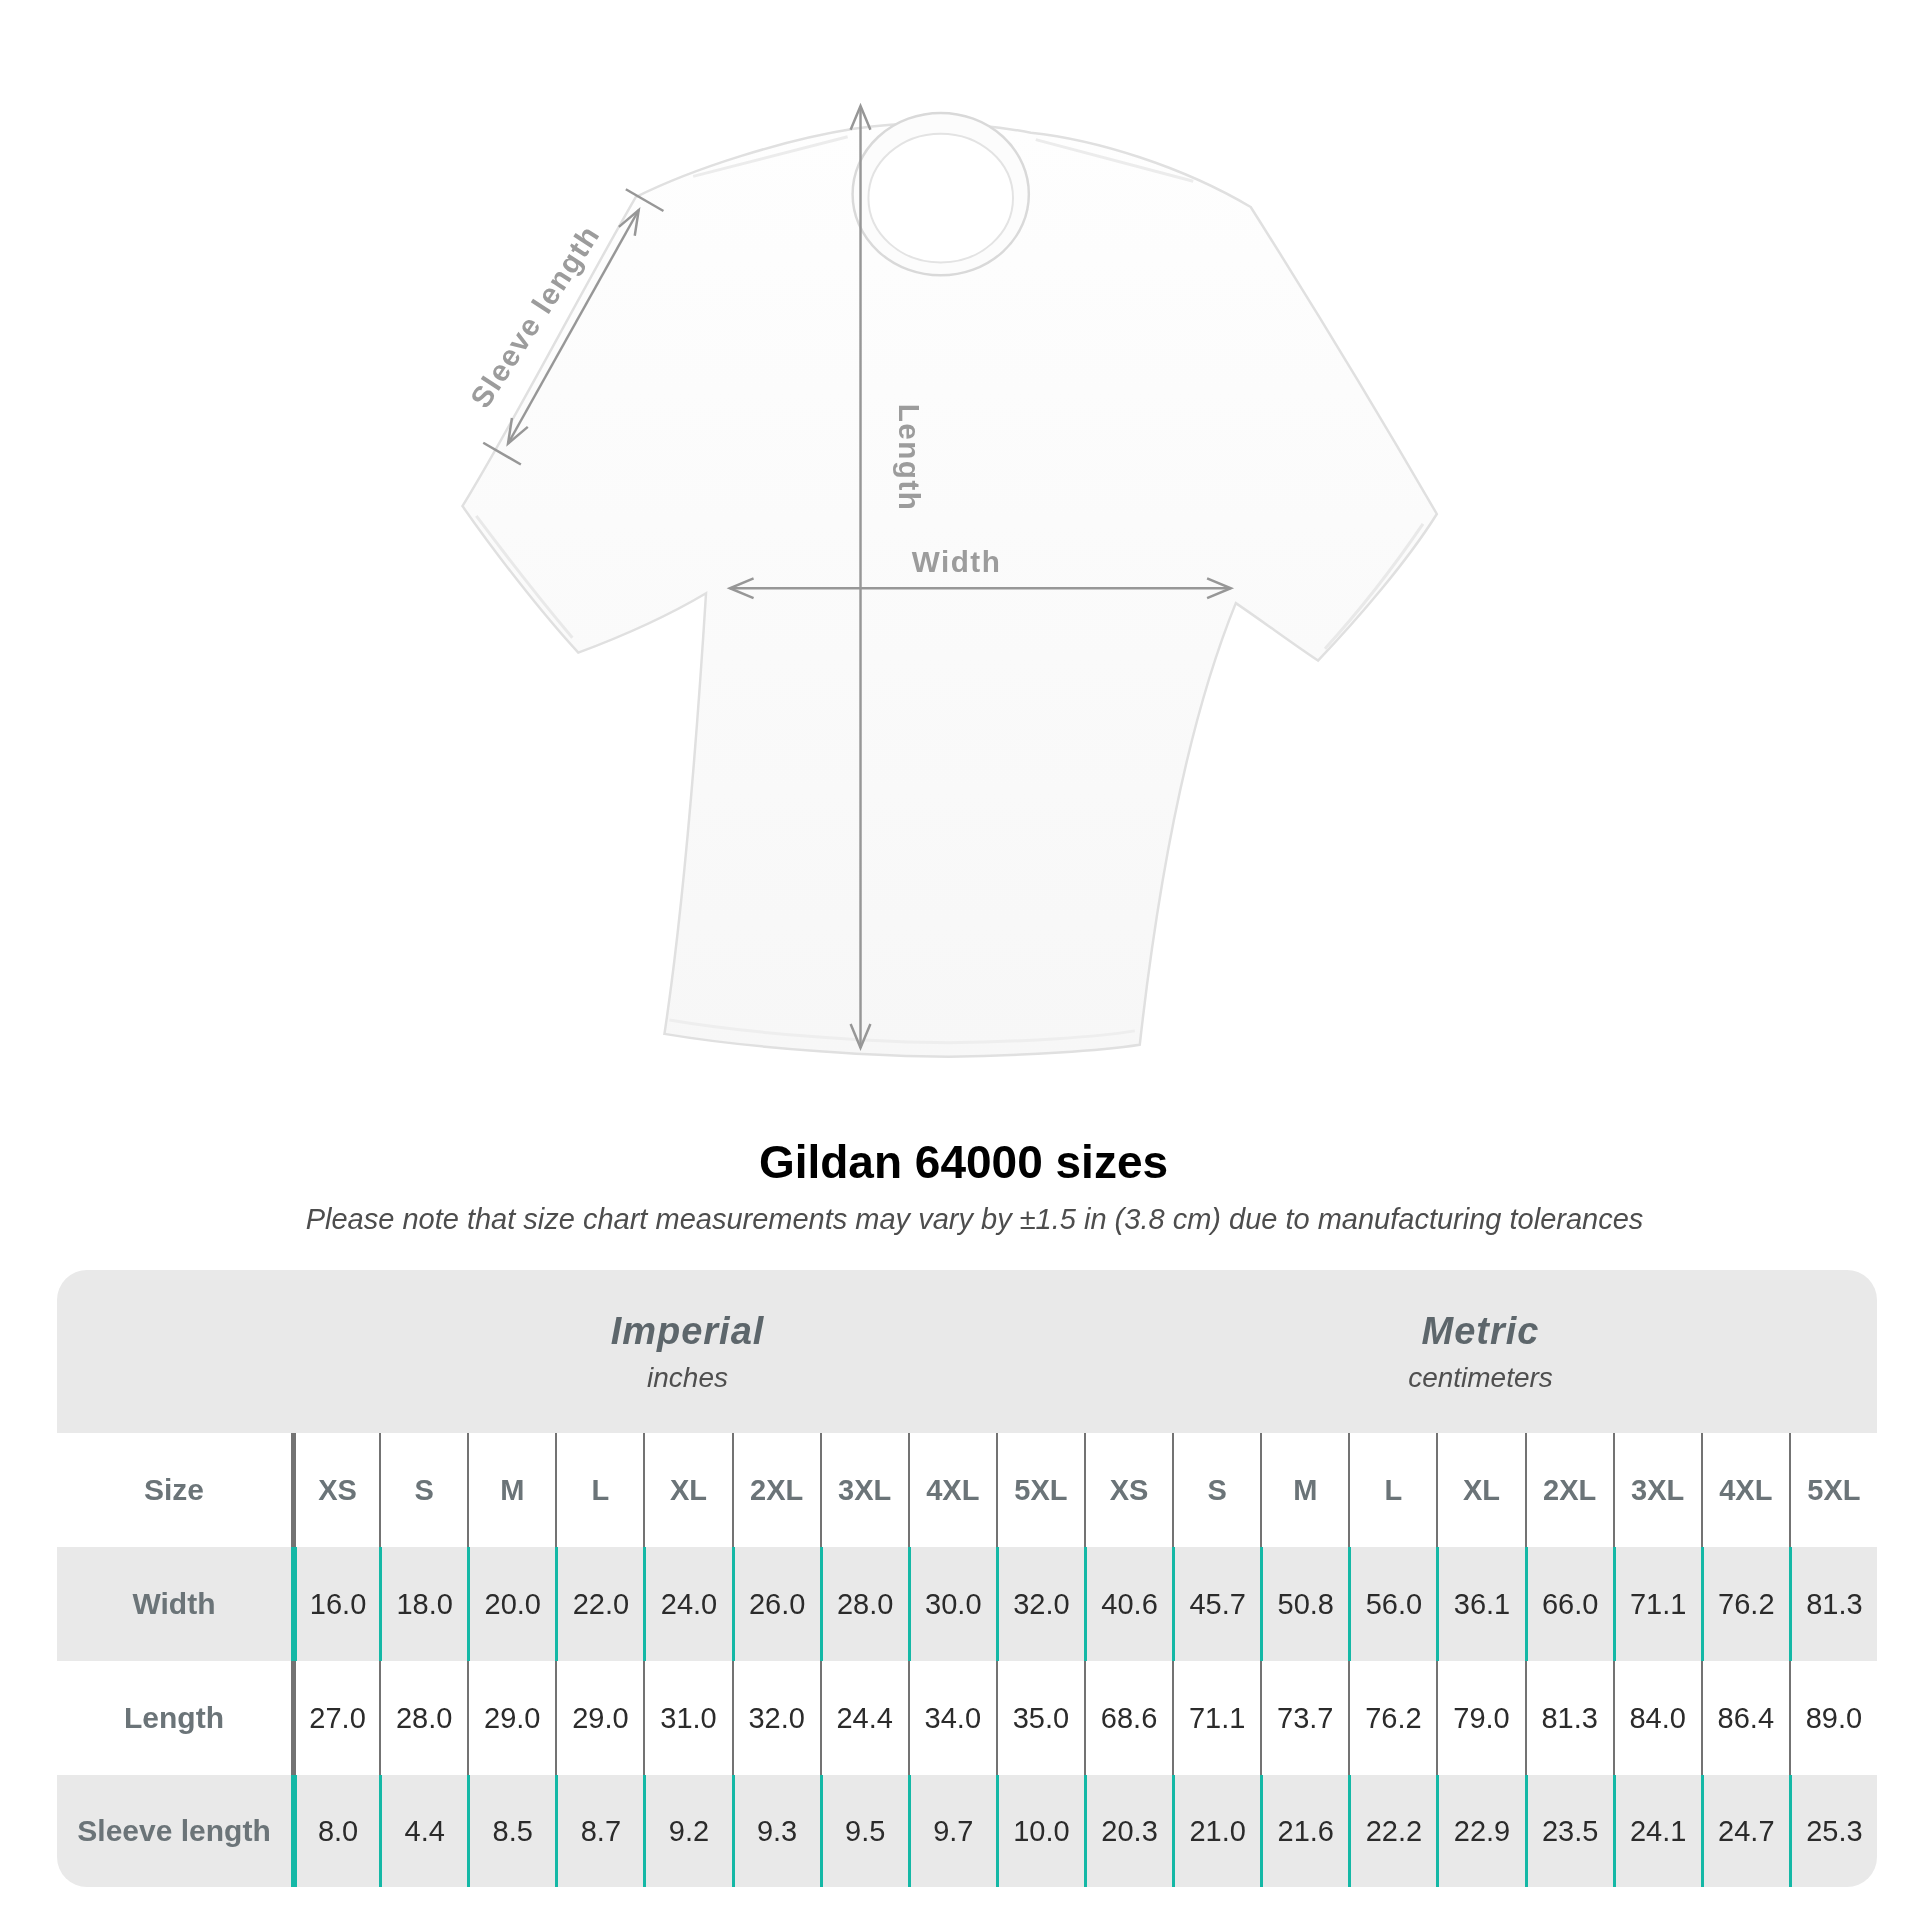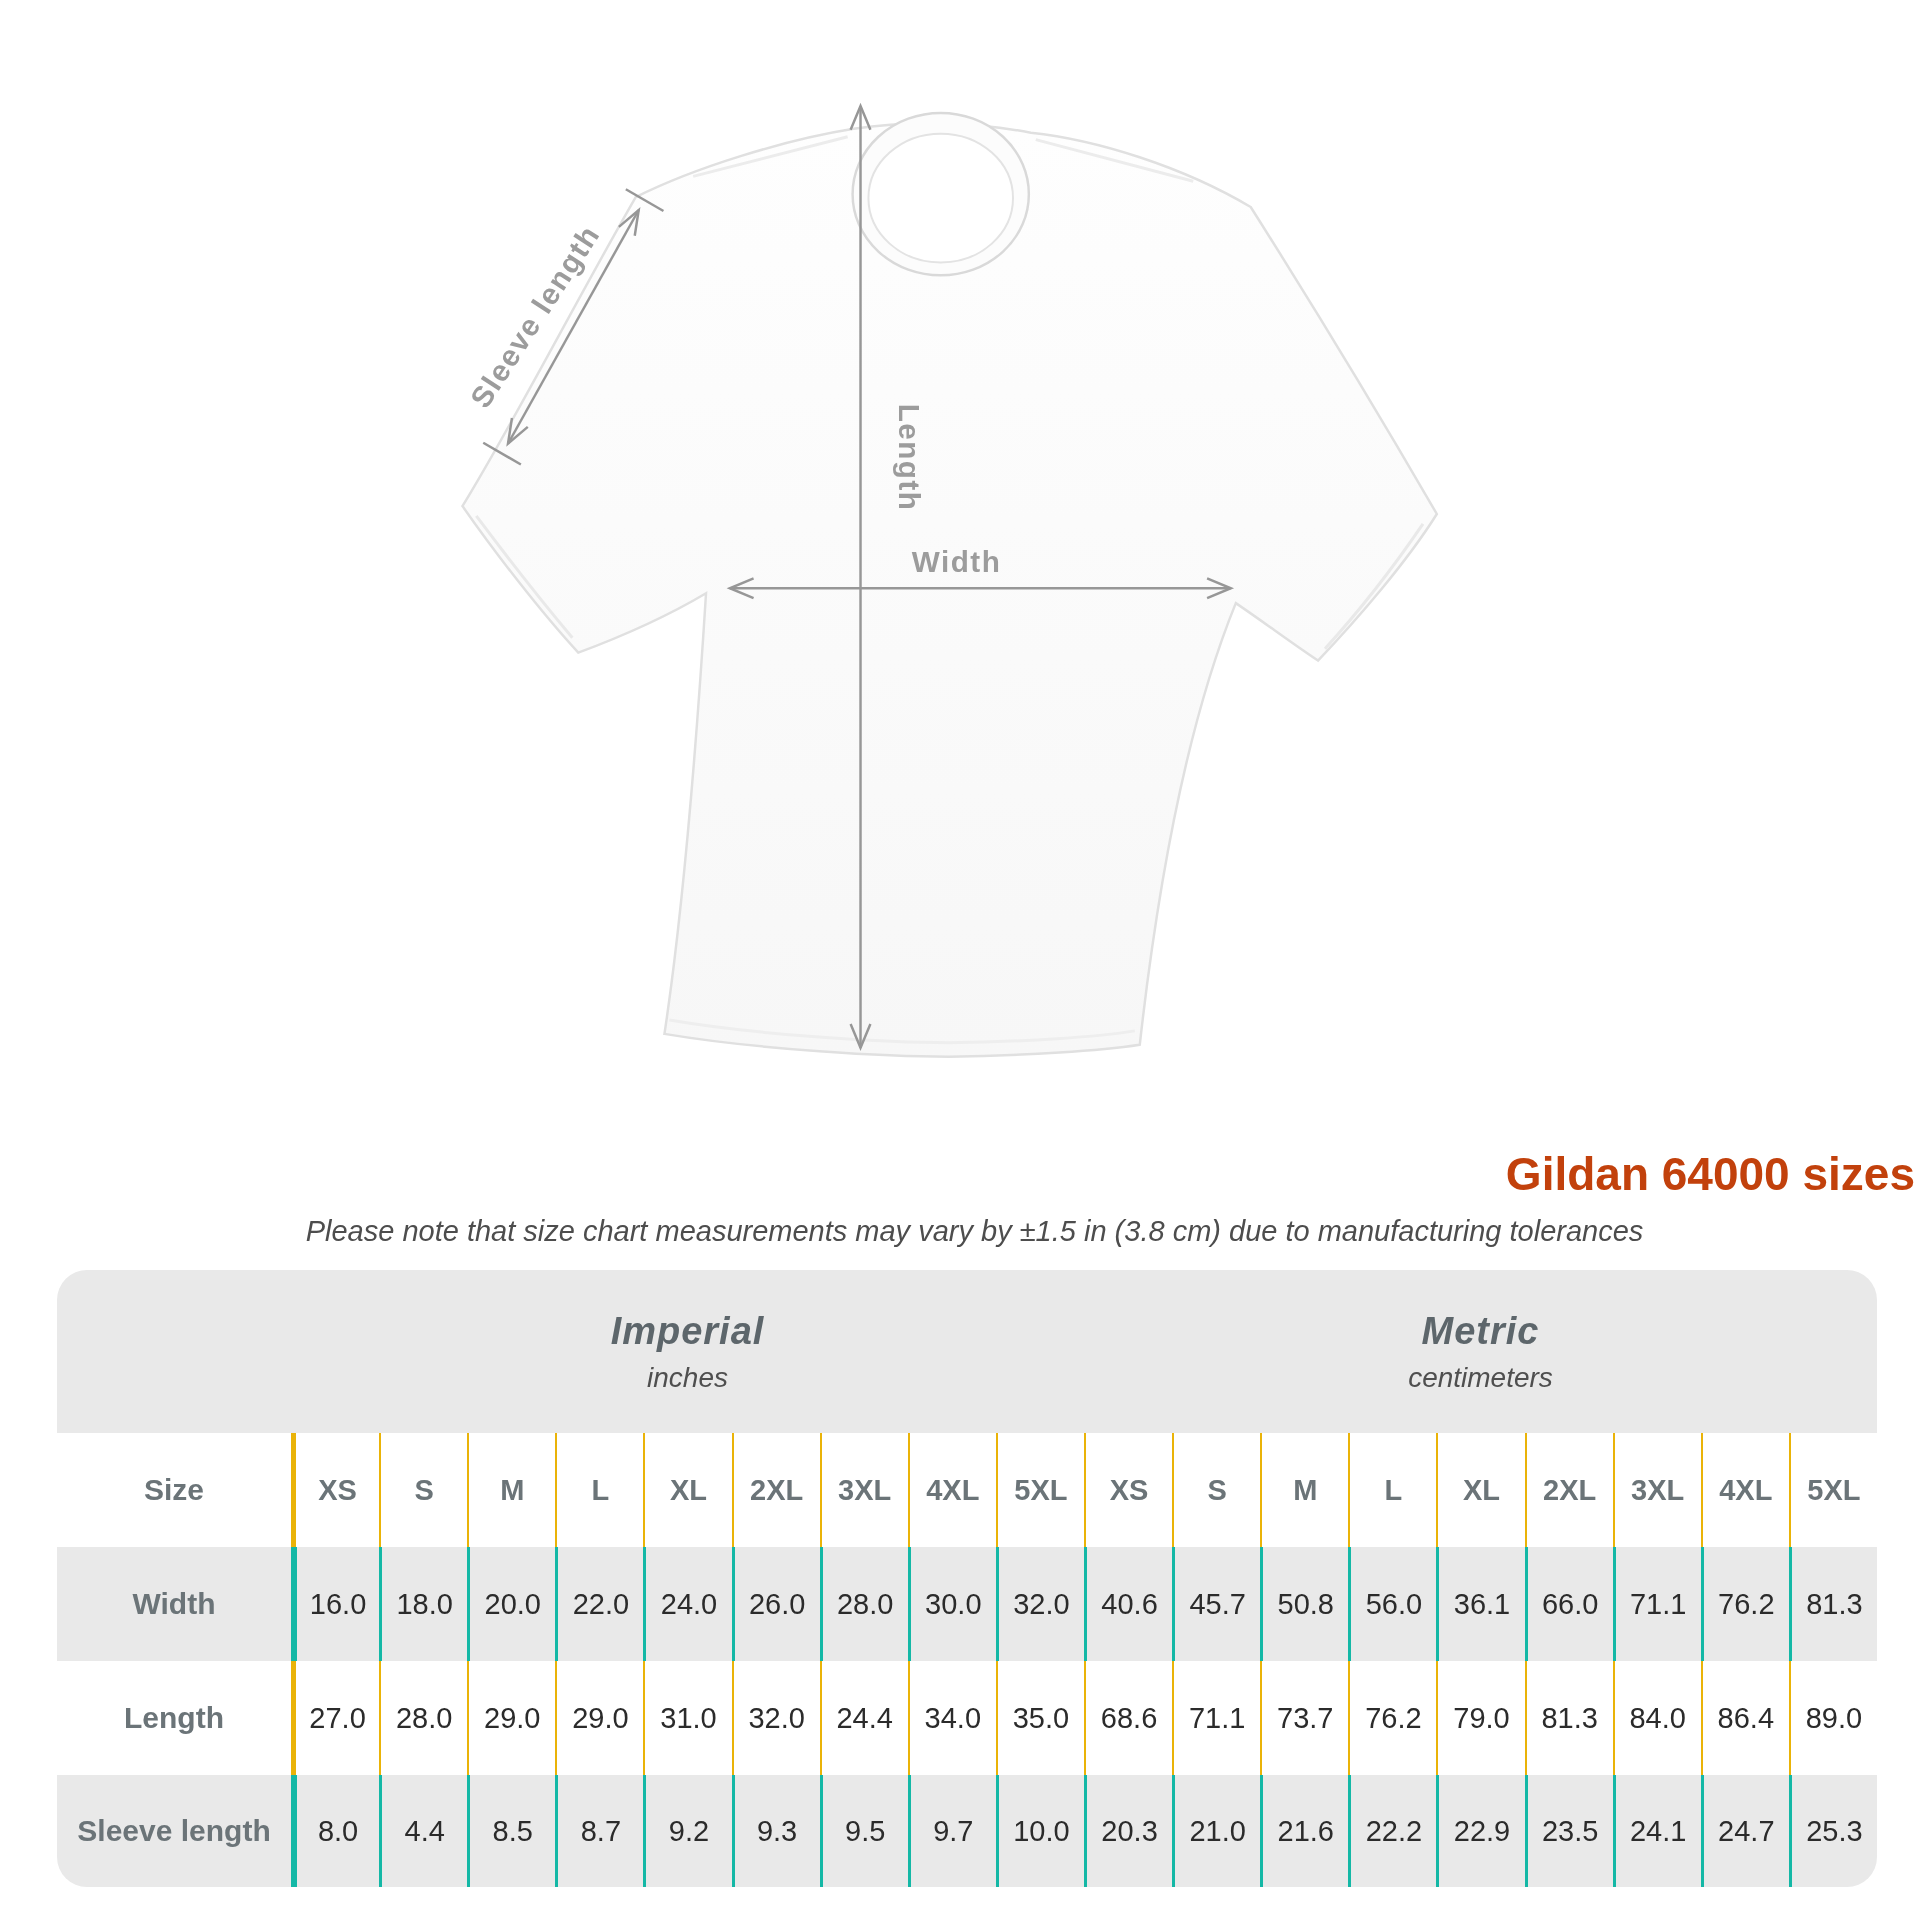"Gildan 64000 sizes" .heading h1 { color: #c2410c -> #000000; margin: 12px -> 0; text-align: right -> none }
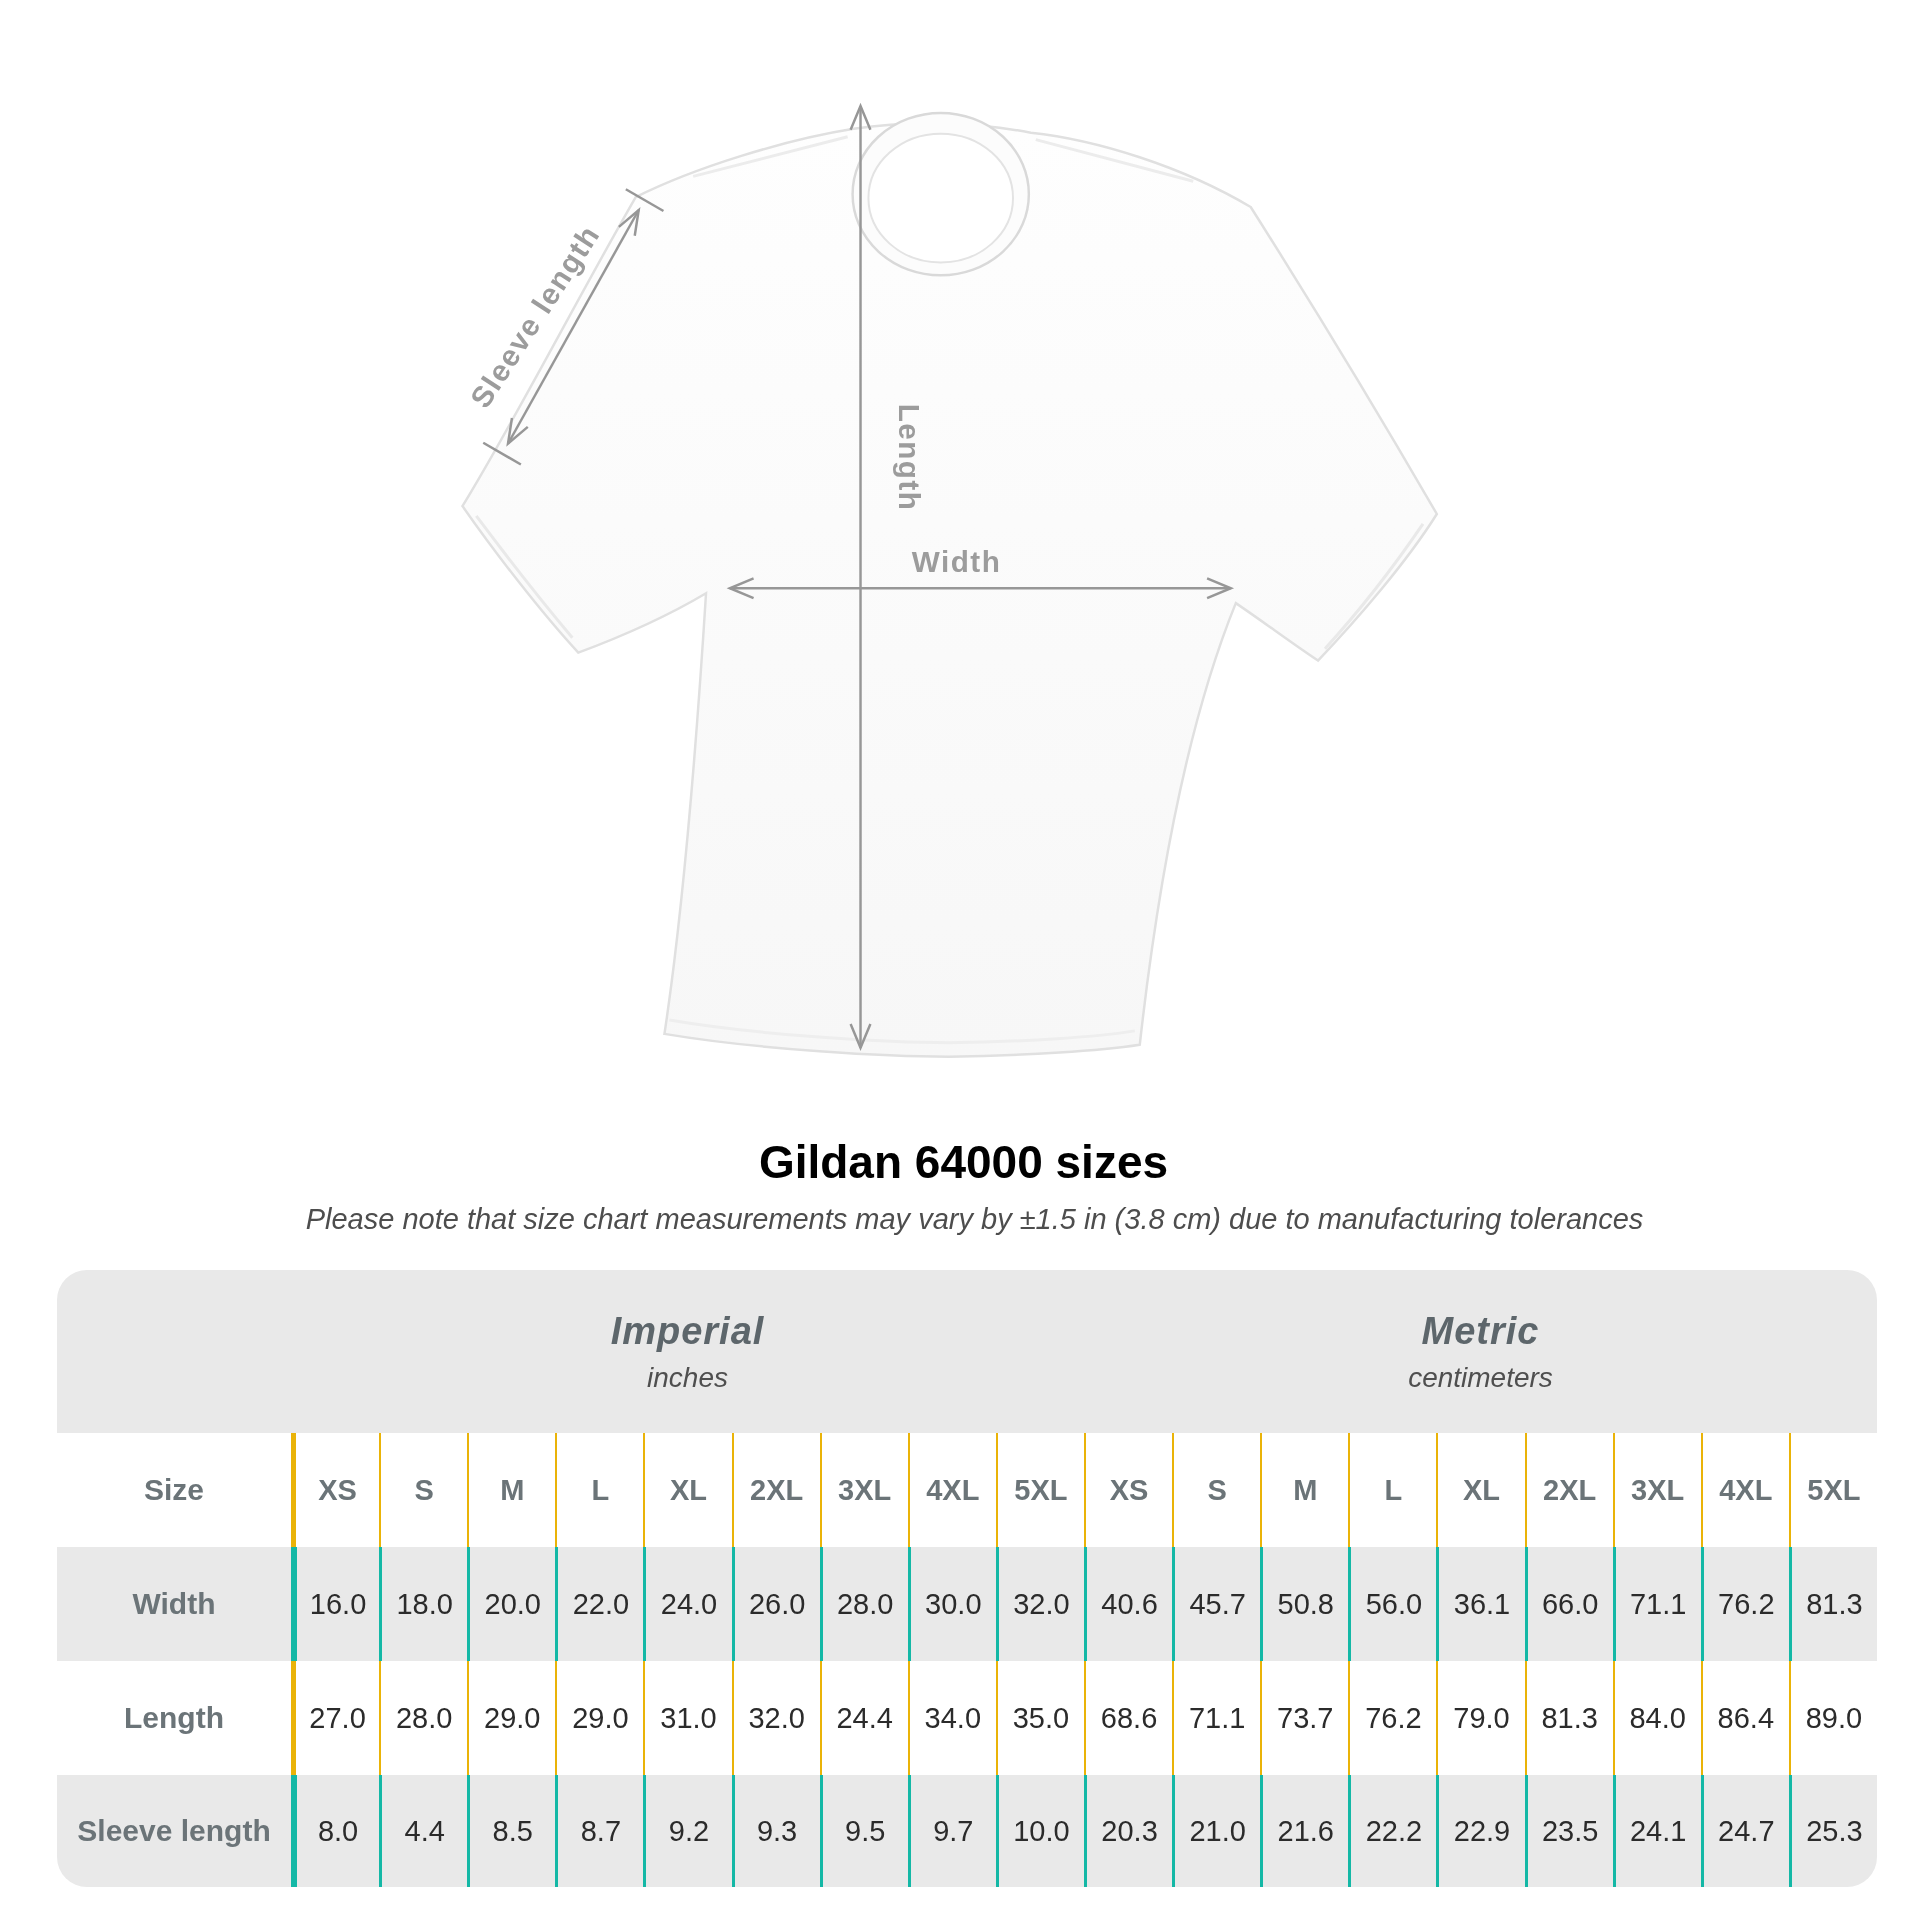"XS" .sepg { border-left: 2px solid #eab308 -> 2px solid #737373 }
